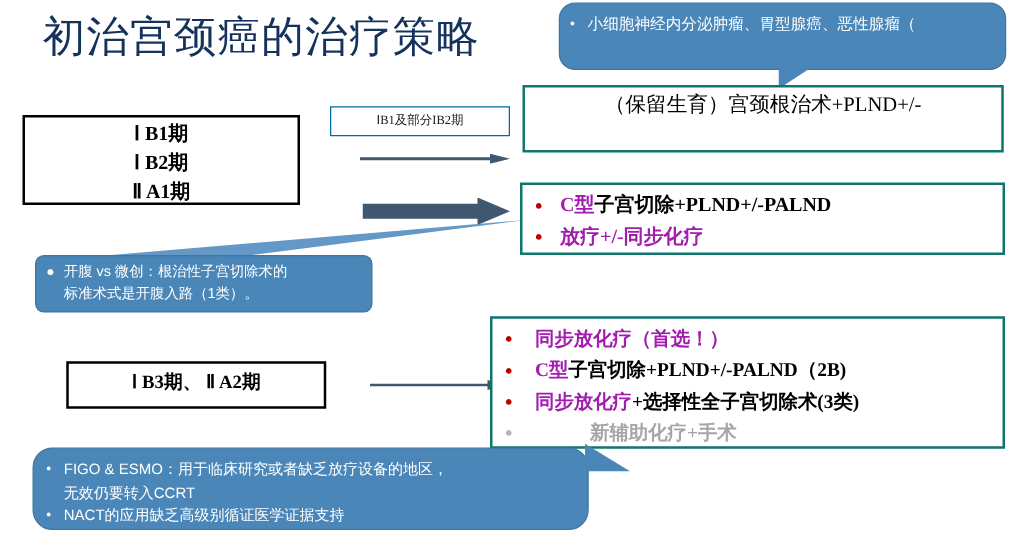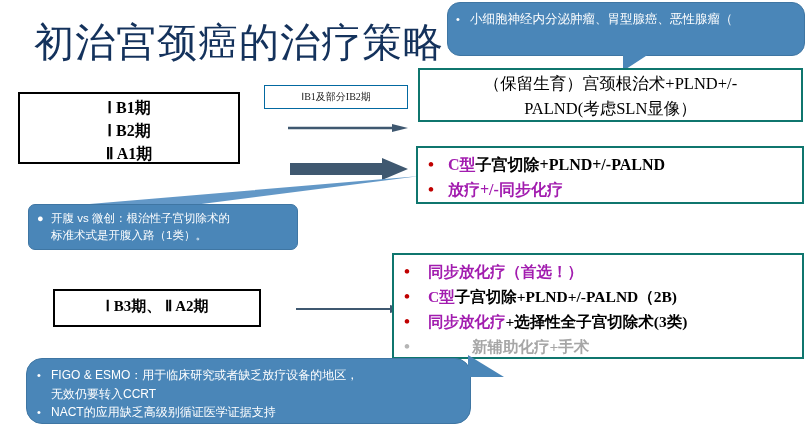"初治宫颈癌的治疗策略" .title { font-family: Liberation Mono, monospace -> Liberation Sans, sans-serif; font-size: 40px -> 34px; top: 24px -> 8px }
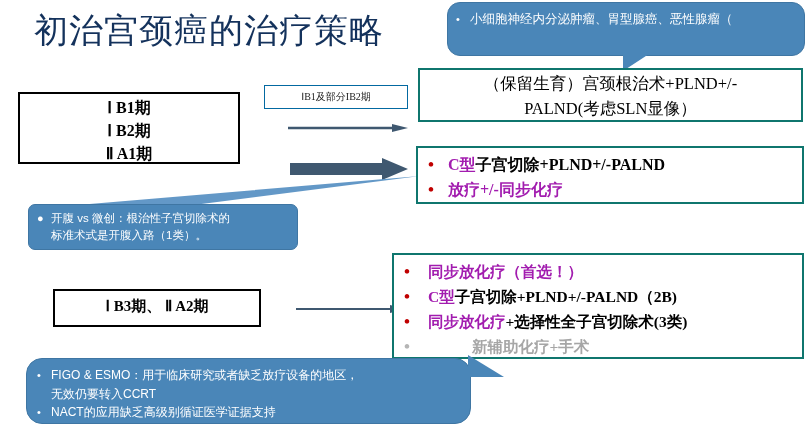"PALND(考虑SLN显像）" div { html: <div>PALND(考虑SLN显像）</div> -> none }
